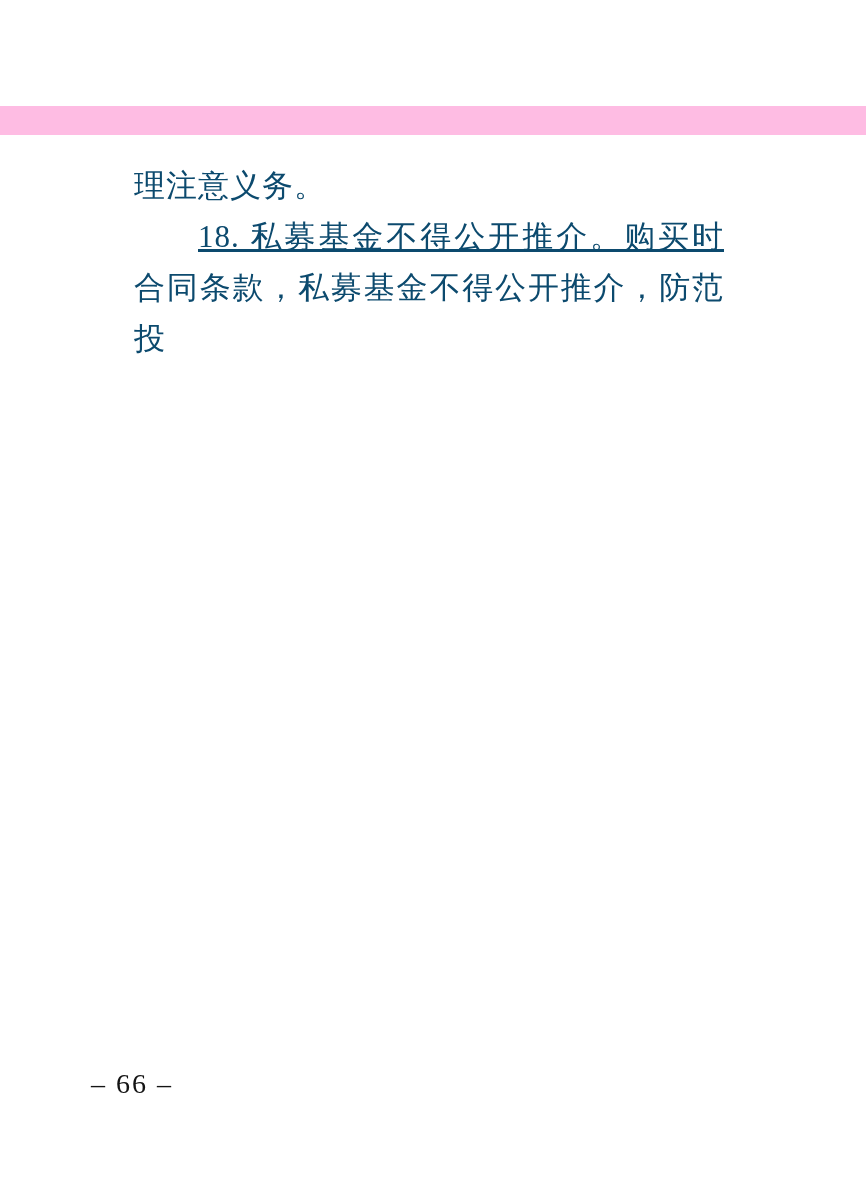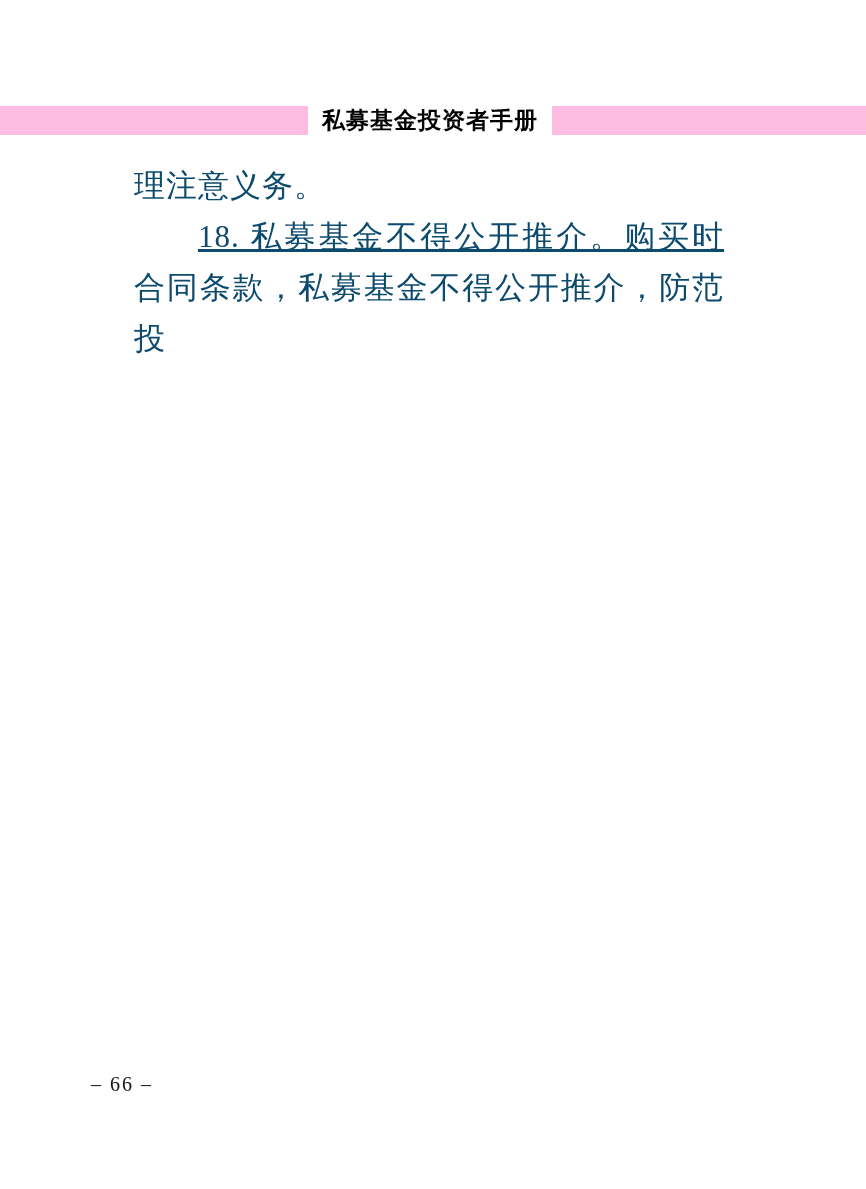"私募基金投资者手册" div.running-head-title { html: <div>私募基金投资者手册</div> -> none }
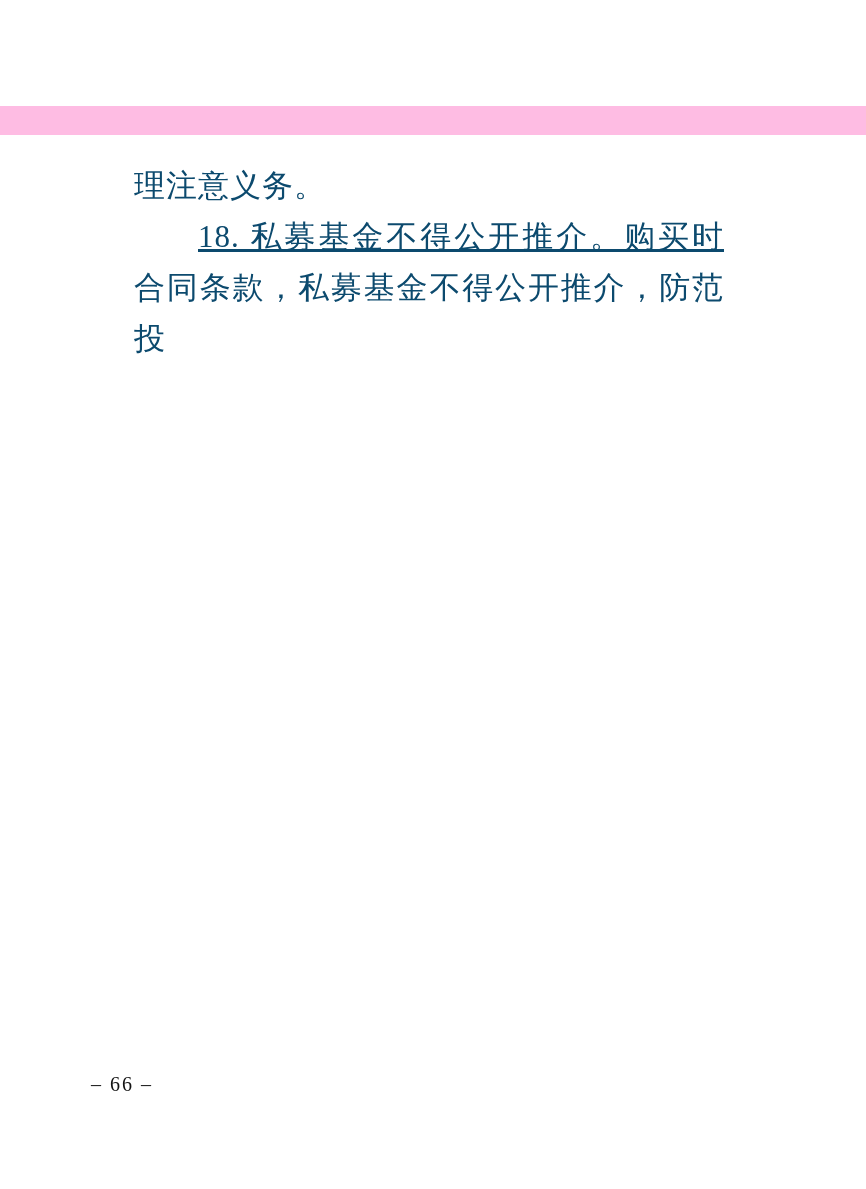"– 66 –" .folio { font-size: 20px -> 28px }
